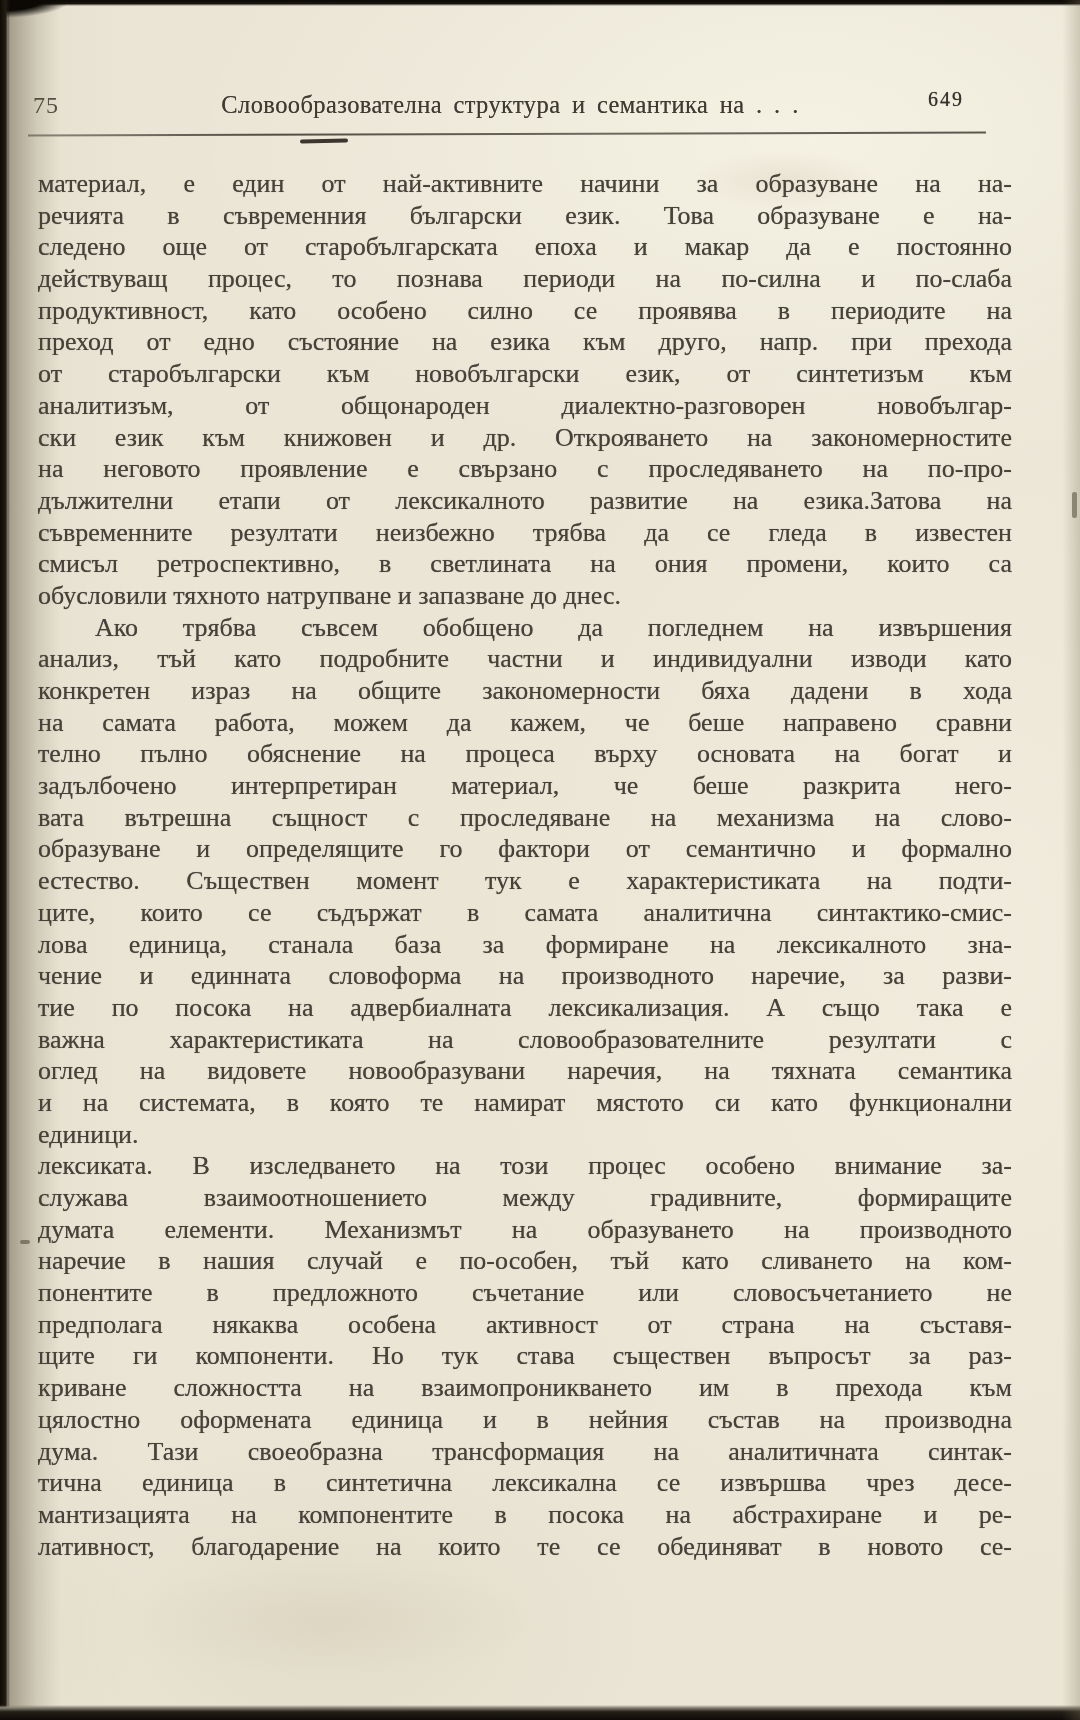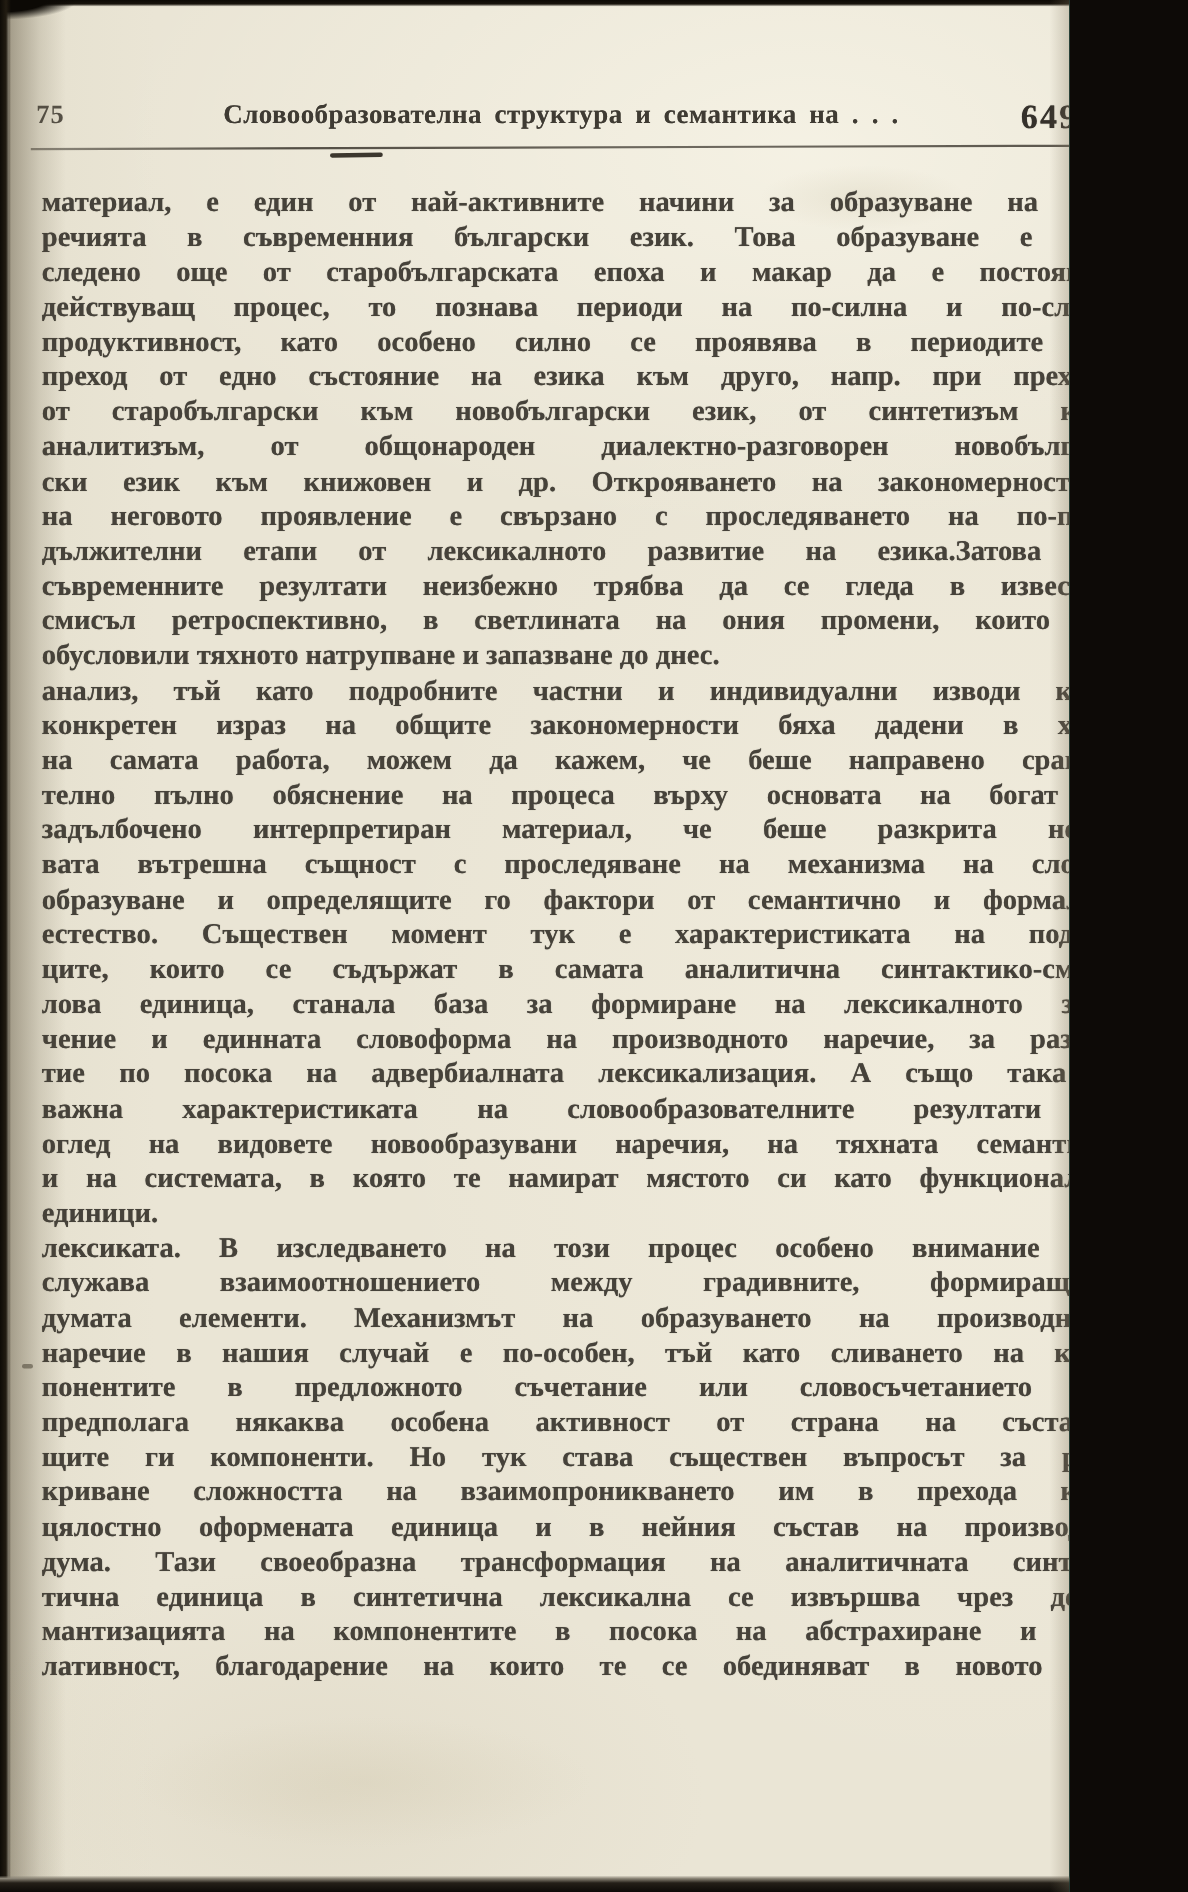"Словообразователна структура и семантика" #stage { background: #5eead4 -> #eab308; font-weight: bold -> none; width: 972px -> 1080px }
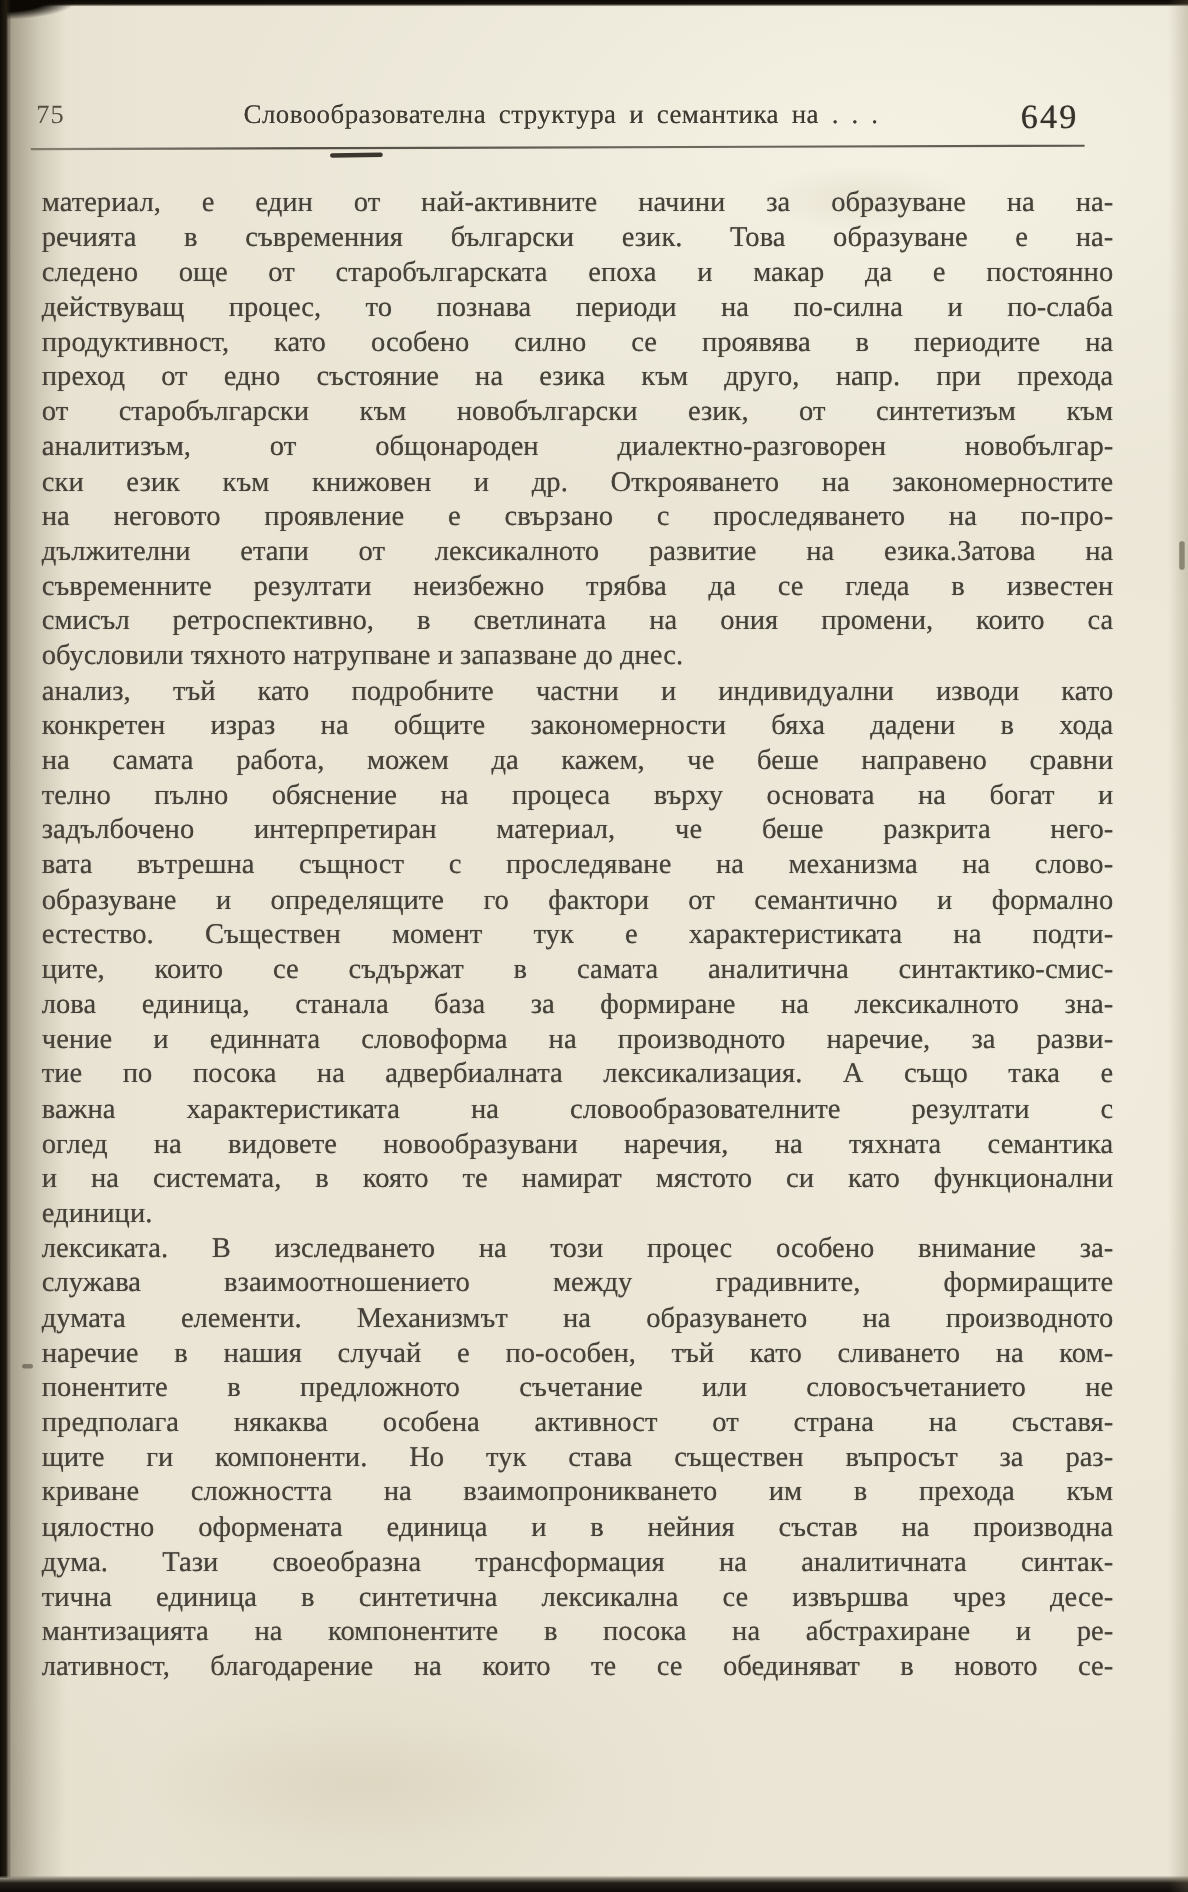"649" #page-number { font-size: 31px -> 20px }
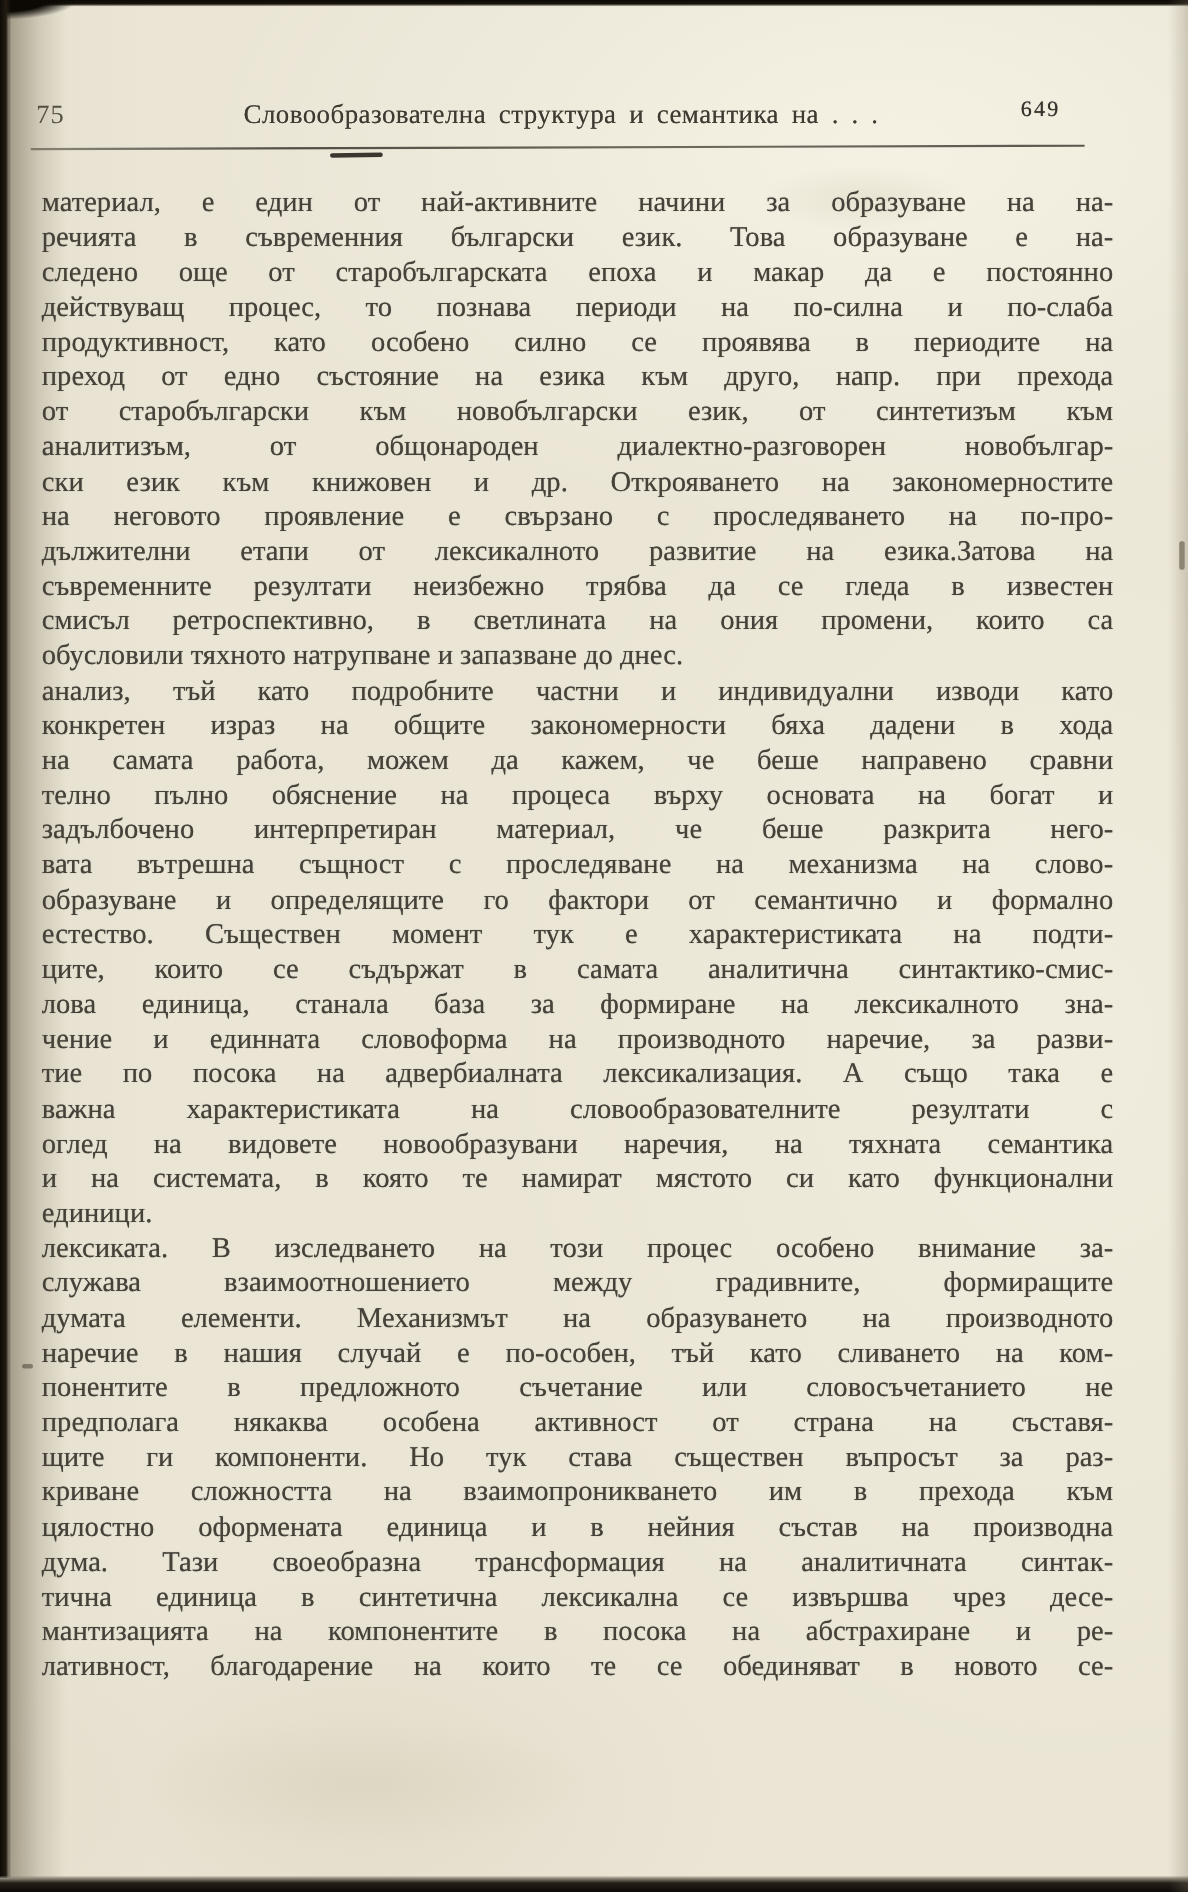"Ако трябва съвсем обобщено да" div.line { html: none -> <div>Ако трябва съвсем обобщено да погледнем на извършения</div> }
